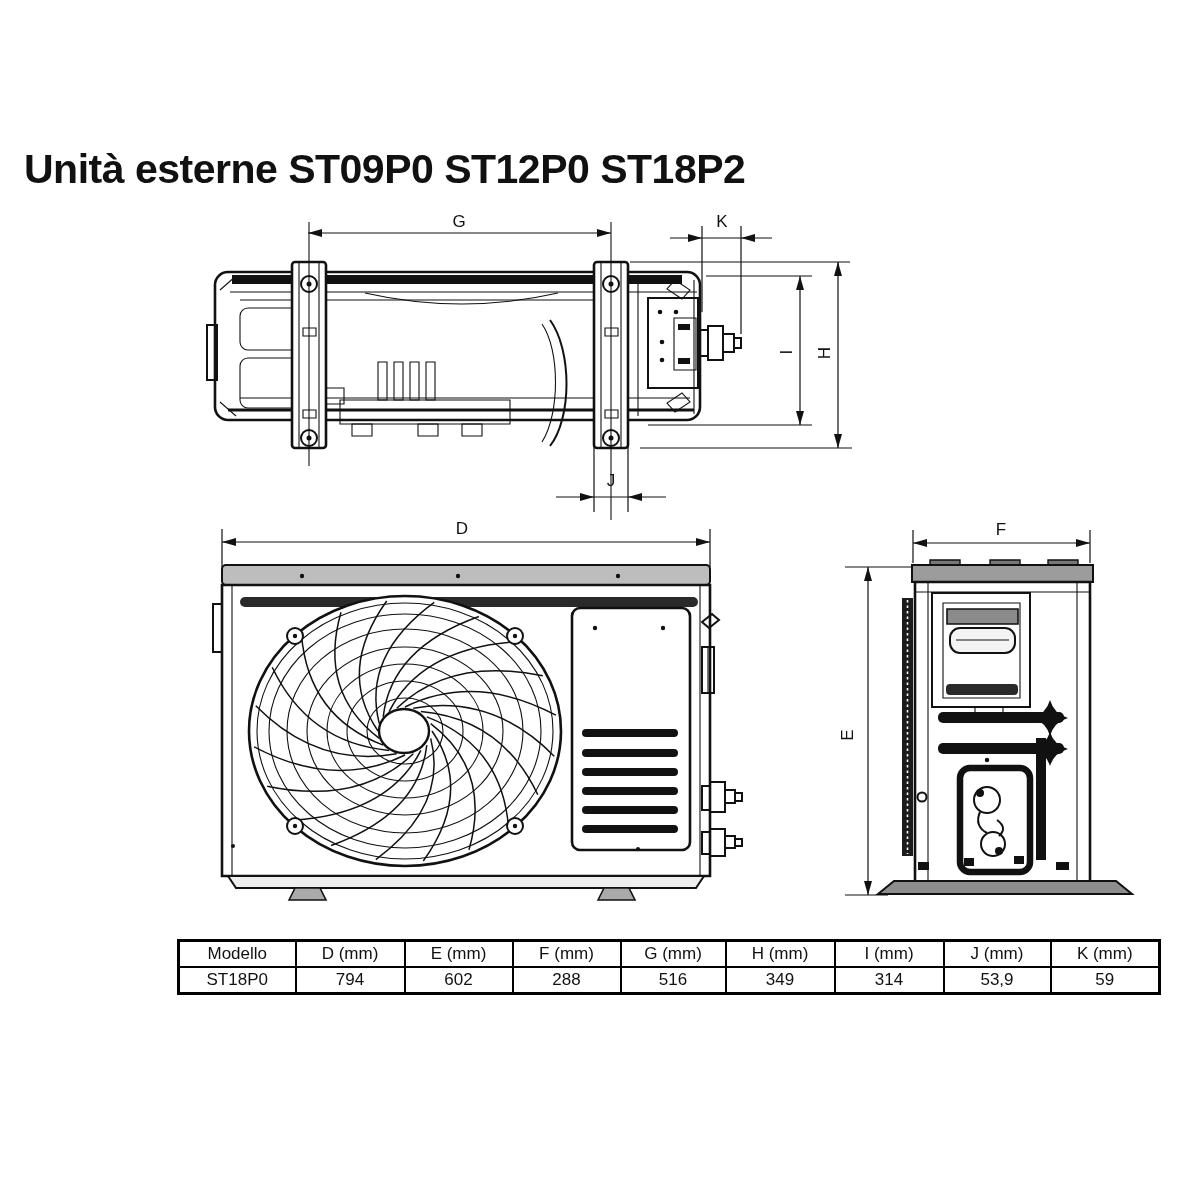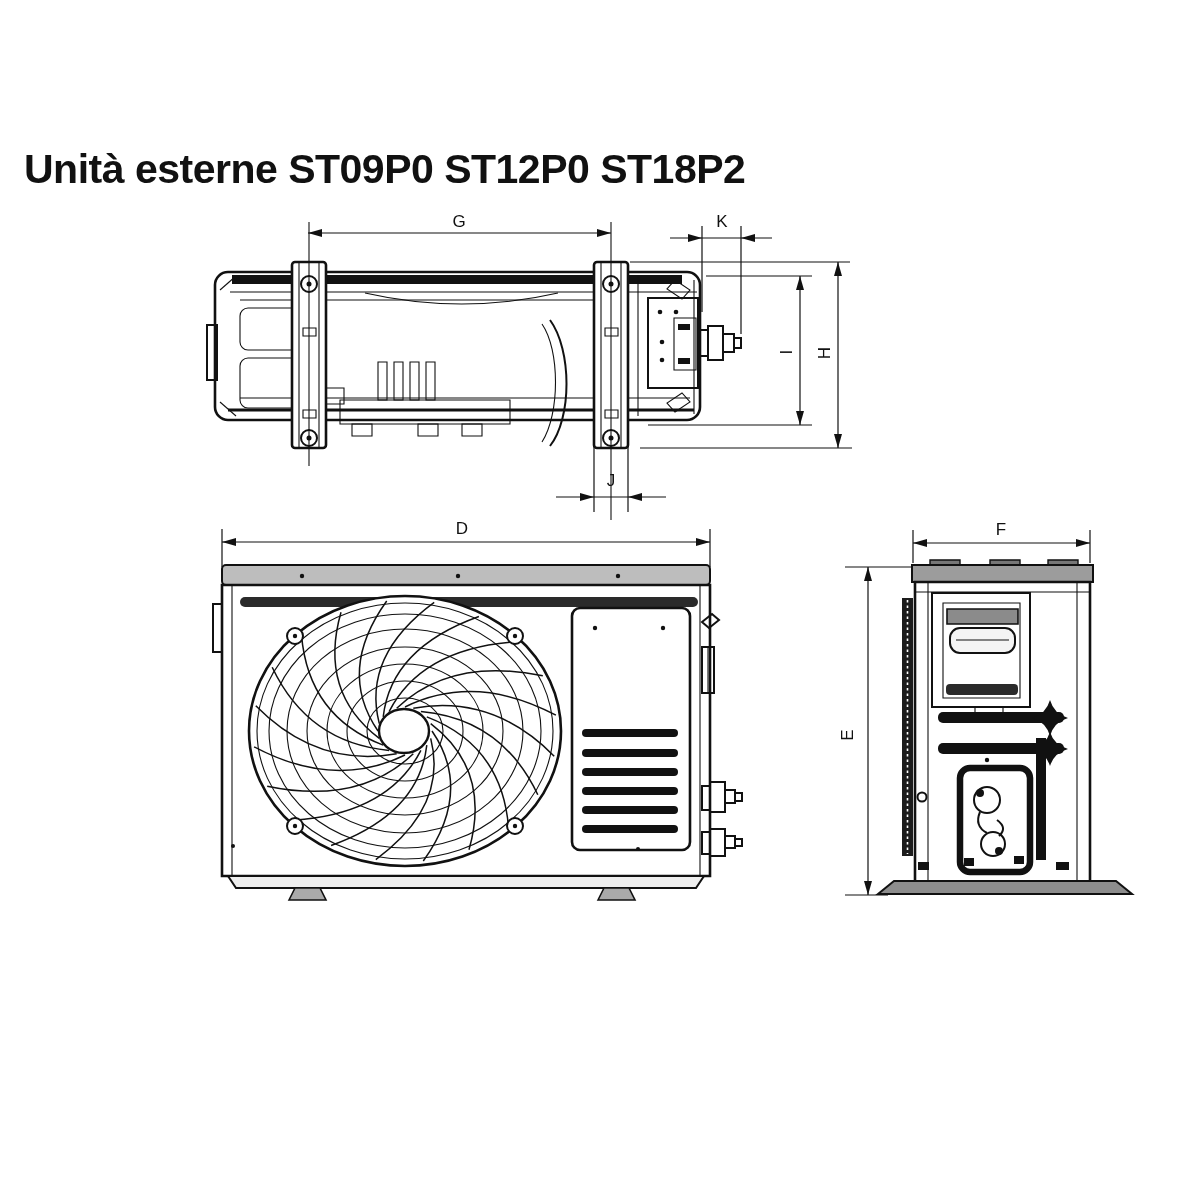"Modello" tr { html: none -> <tr> <td>Modello</td> <td>D (mm)</td> <td>E (mm)</td> <td>F (mm)</td> <td>G (mm)</td> <td>H (mm)</td> <td>I (mm)</td> <td>J (mm)</td> <td>K (mm)</td> </tr> }
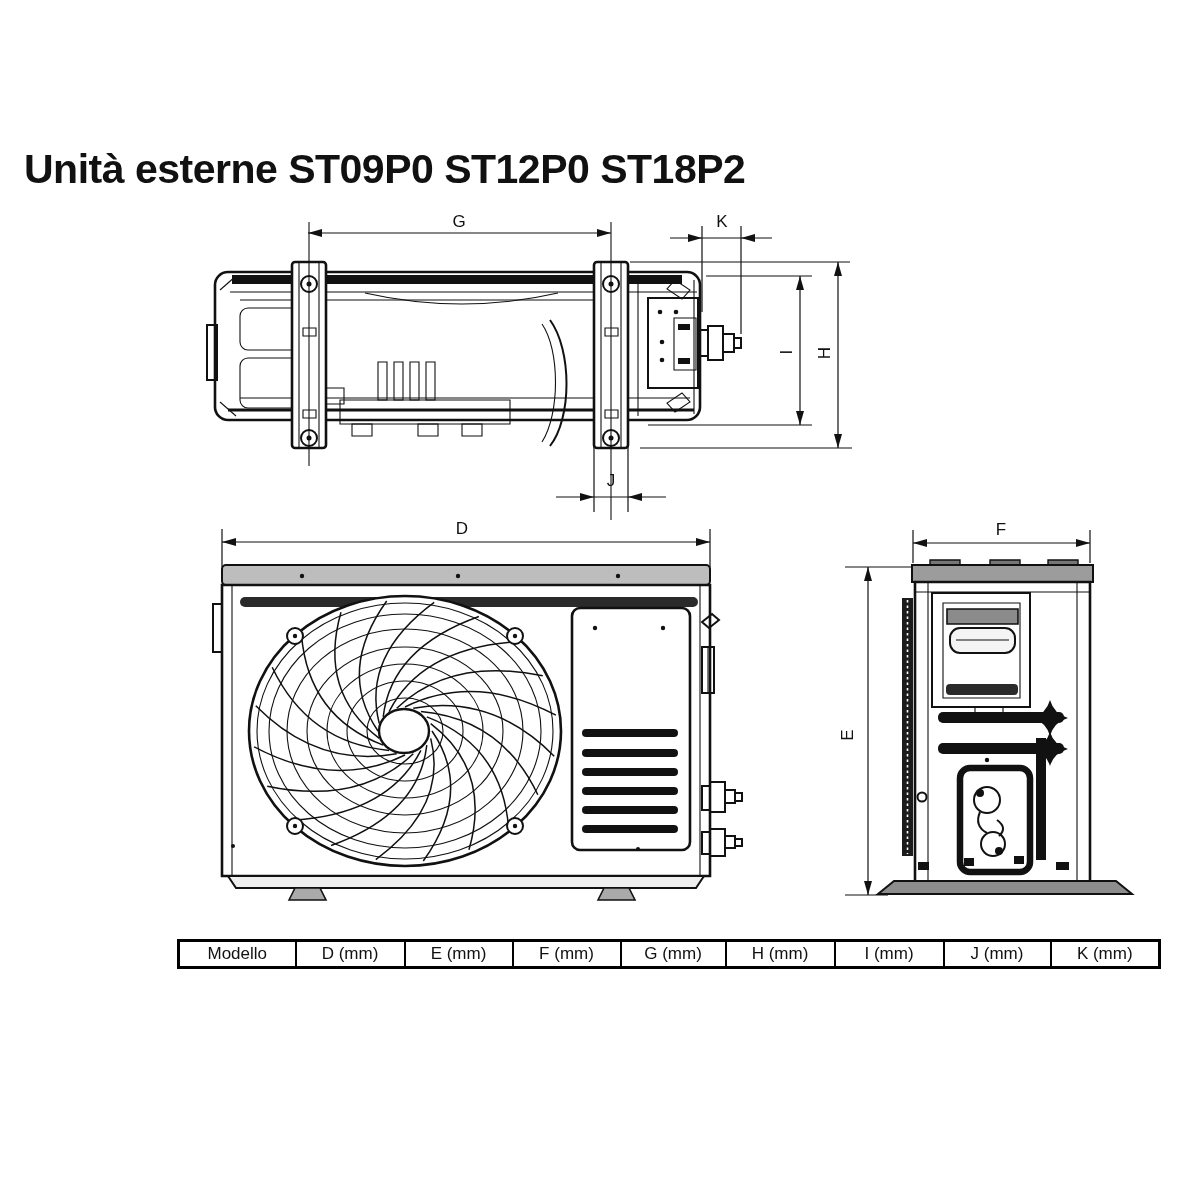"ST18P0" tr { html: none -> <tr> <td>ST18P0</td> <td>794</td> <td>602</td> <td>288</td> <td>516</td> <td>349</td> <td>314</td> <td>53,9</td> <td>59</td> </tr> }
